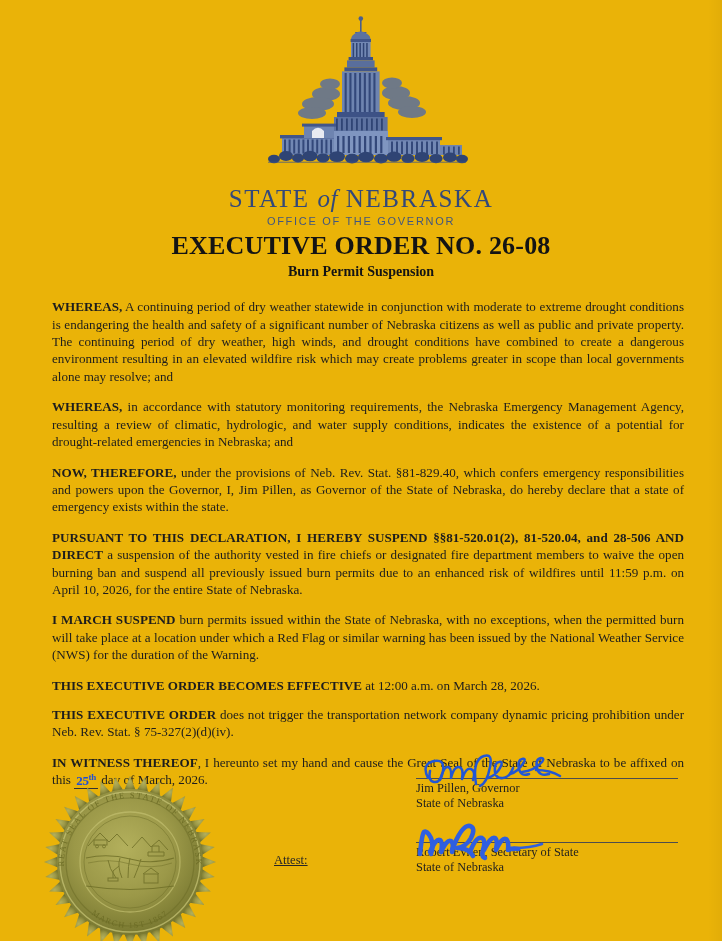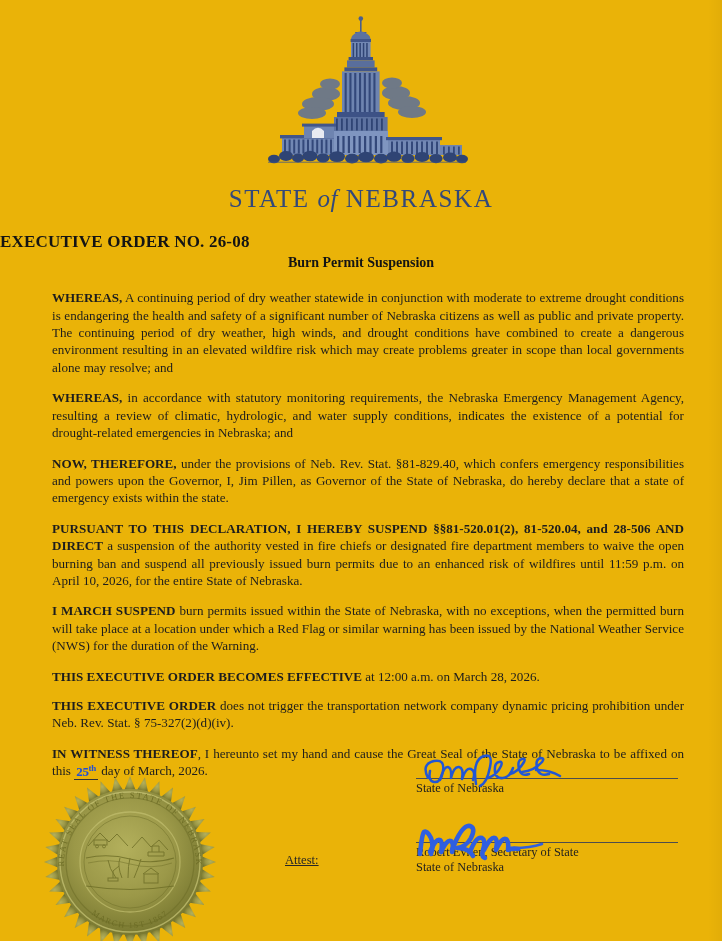"OFFICE OF THE GOVERNOR" div.office-line { html: none -> <div>OFFICE OF THE GOVERNOR</div> }
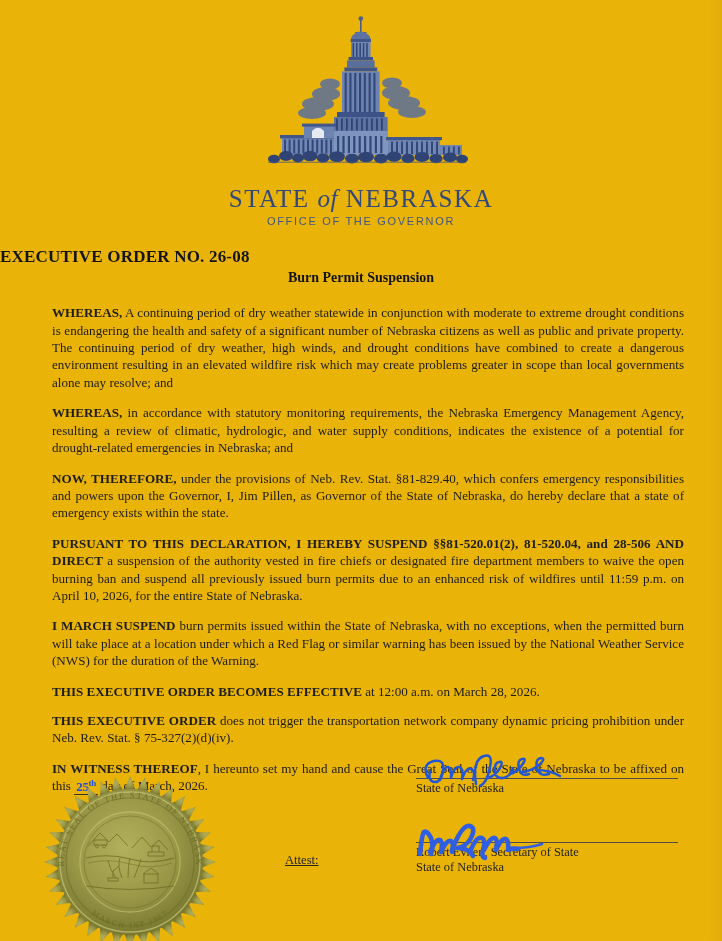"EXECUTIVE ORDER NO. 26-08" #order-title { font-size: 17px -> 26px; margin-top: 20px -> 4px; text-align: left -> center }
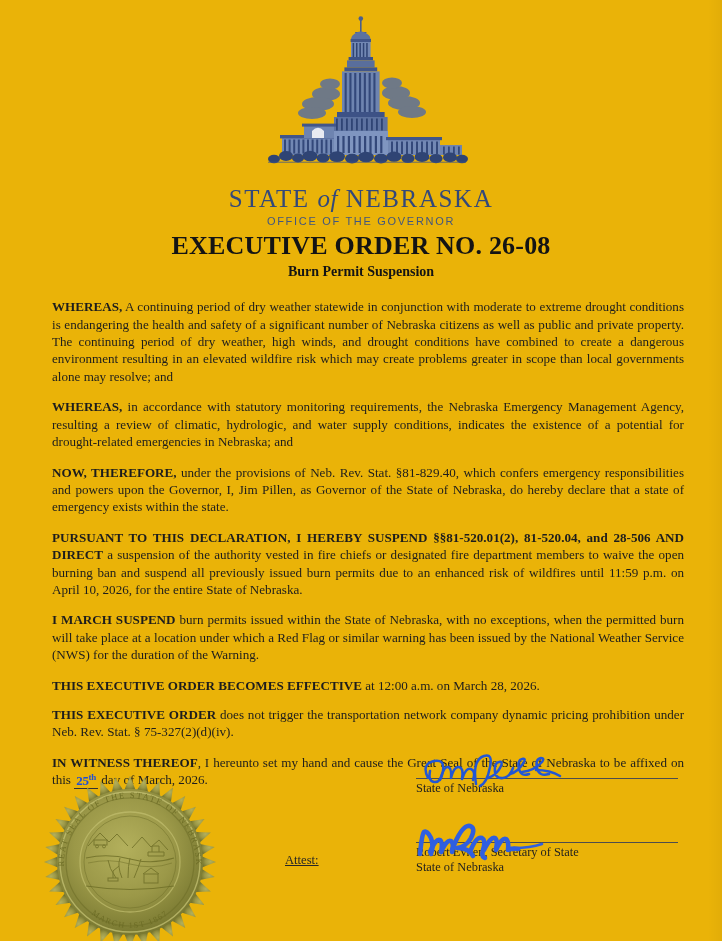"Jim Pillen, Governor" span { html: none -> <span>Jim Pillen, Governor</span> }
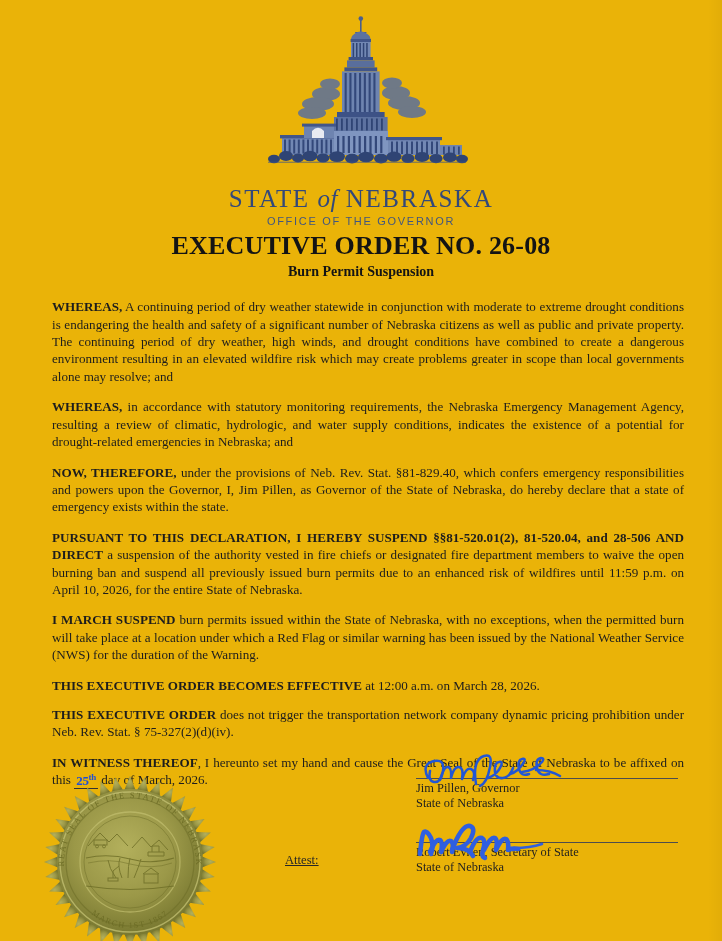"Attest:" #attest { left: 285px -> 274px }
